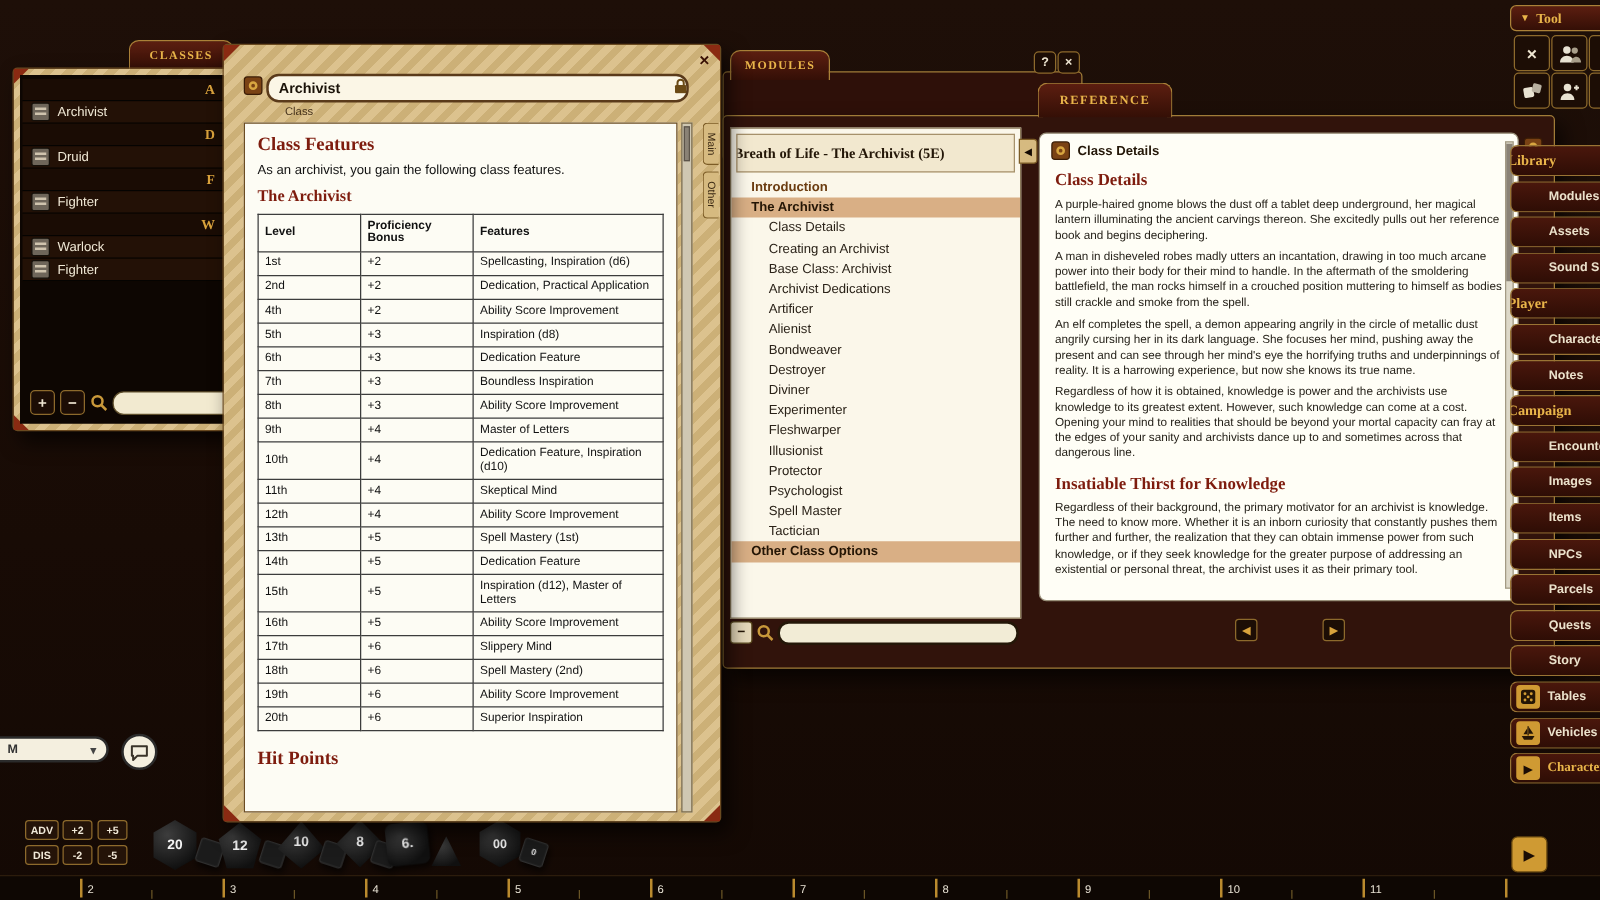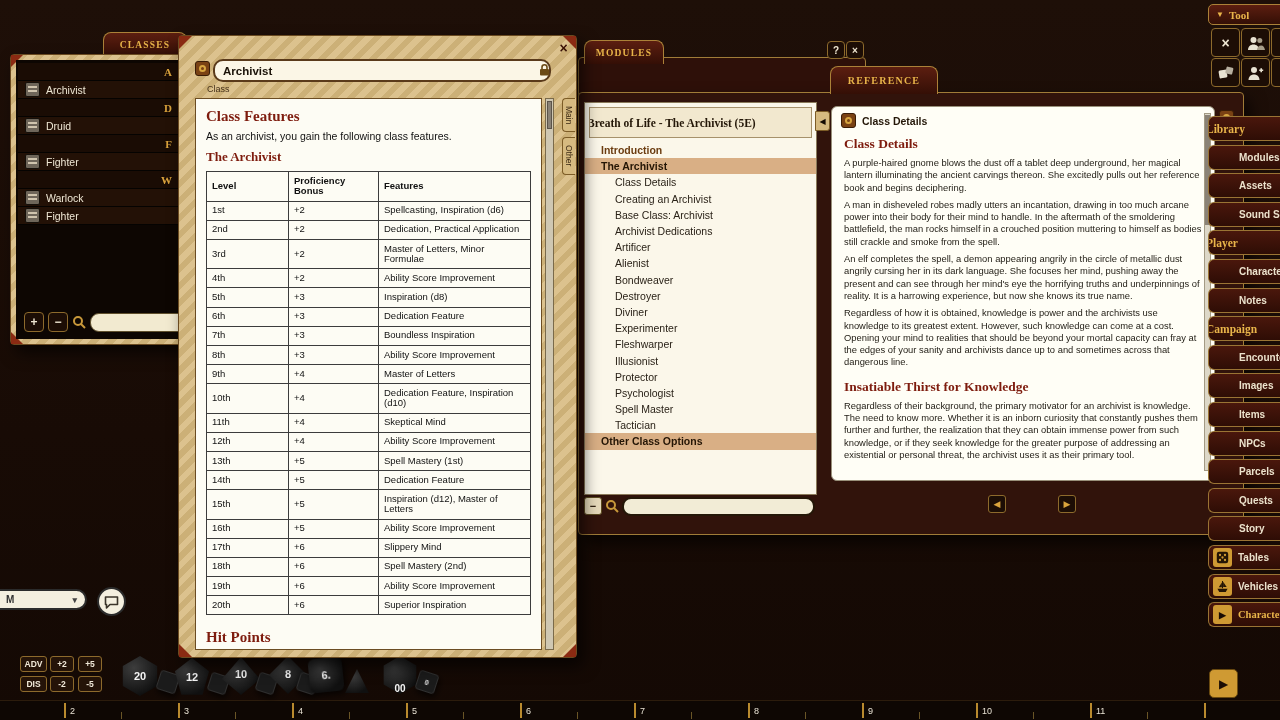"Class" #arch-type { left: 28px -> 49px }
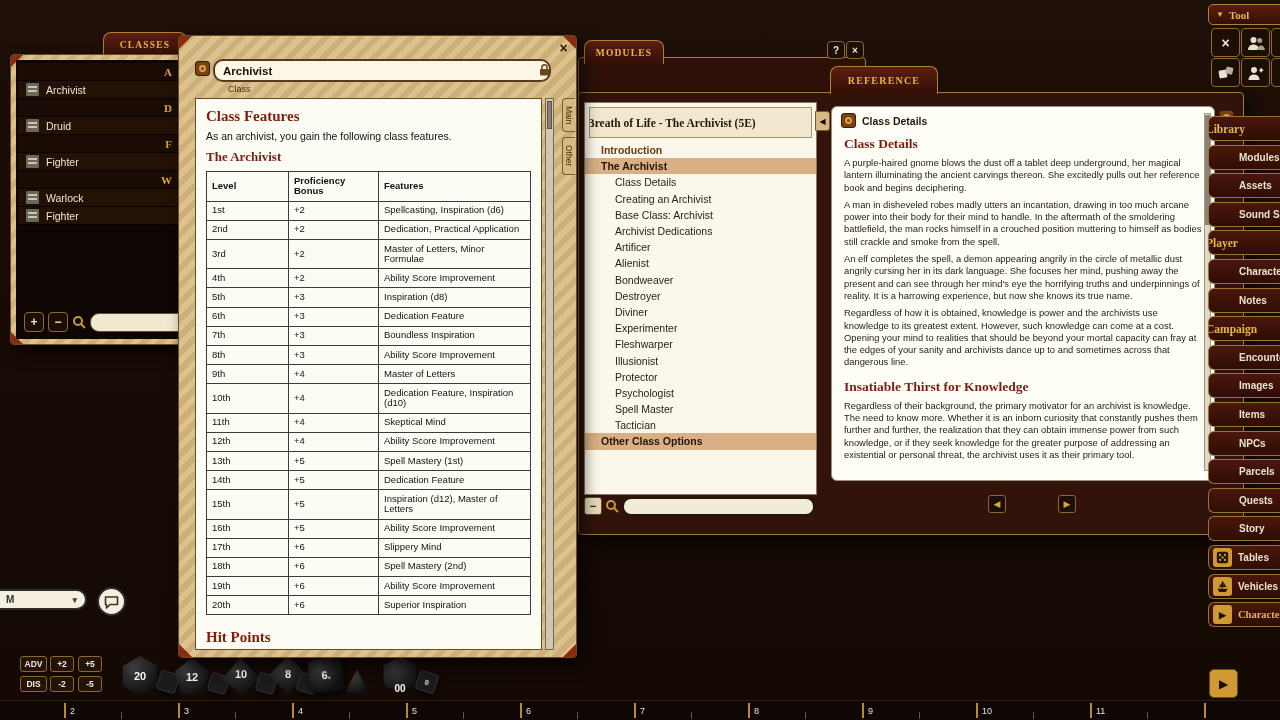"3rd" tr { html: <tr> <td>3rd</td> <td>+2</td> <td>Master of Letters, Minor Formulae</td> </tr> -> none }
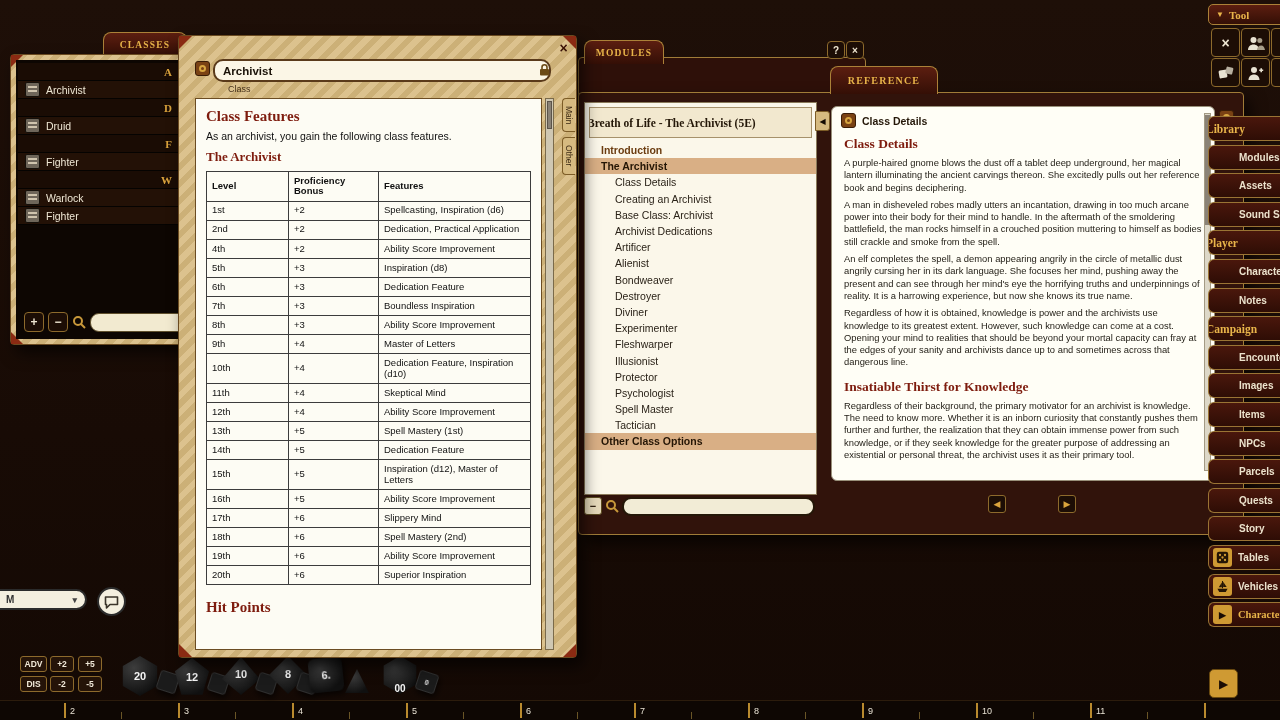"00" div.die { align-items: flex-end -> none }
